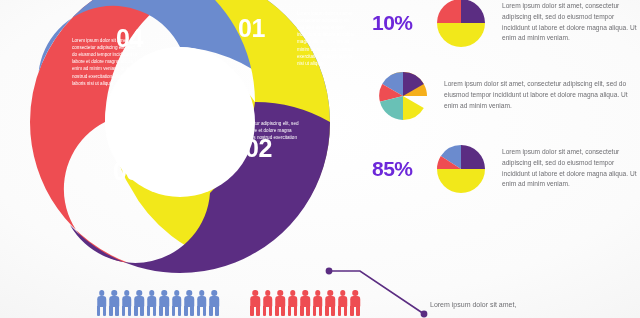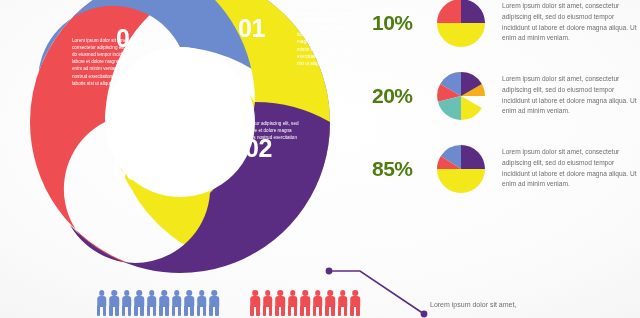"10%" .pct { color: #4d7c0f -> #6d28d9 }
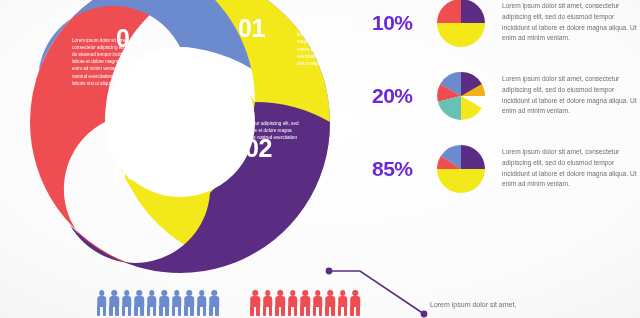"20%" div.pct { html: <div>20%</div> -> none }
